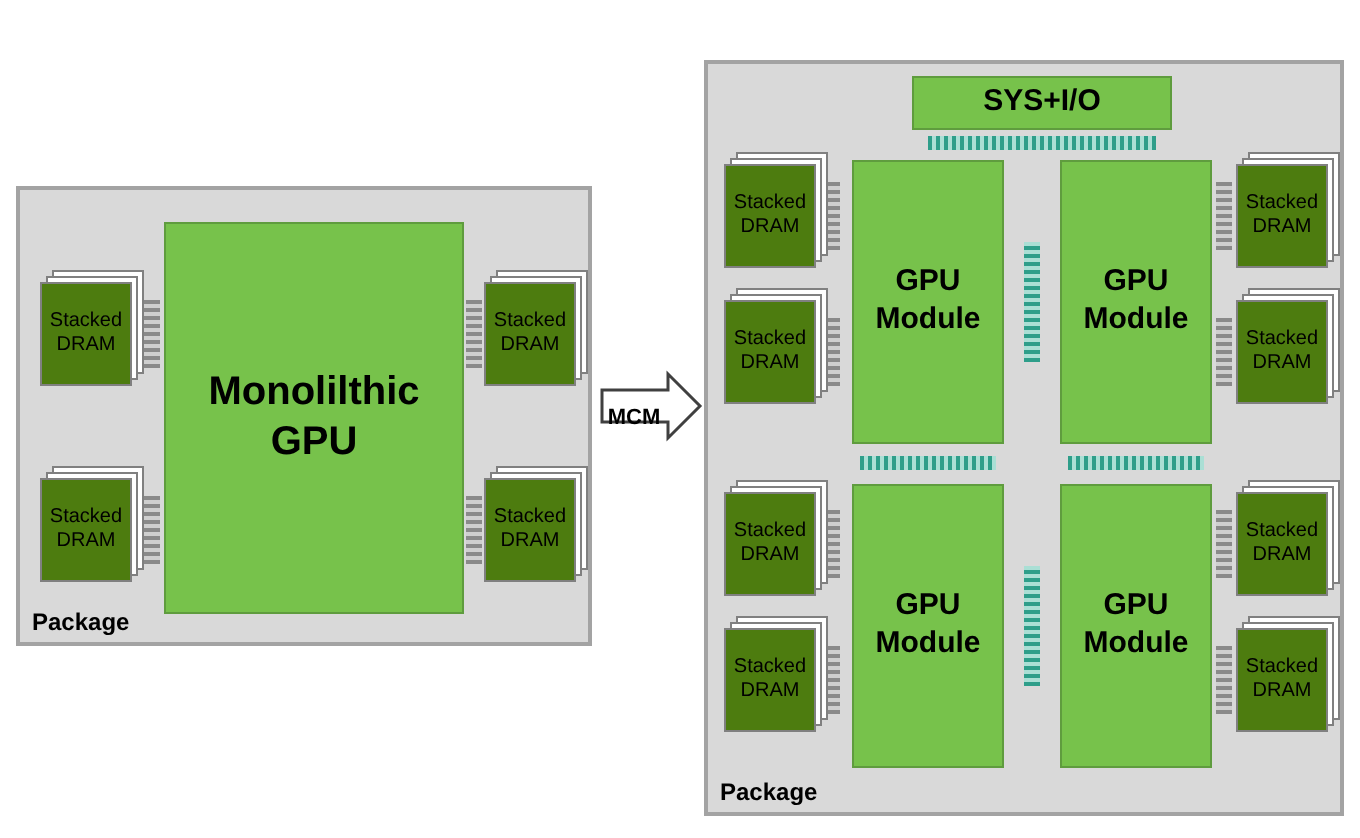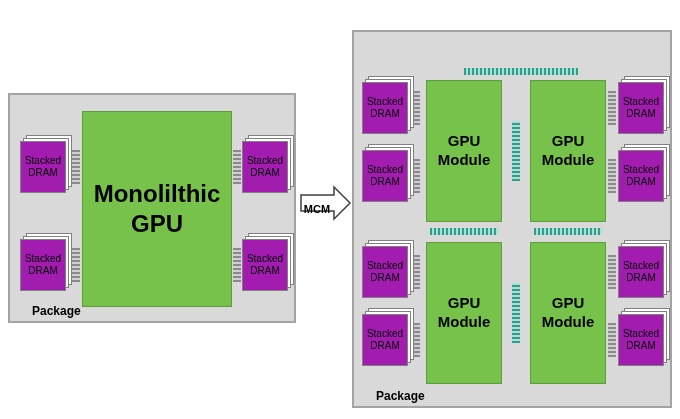"SYS+I/O" div.green-box { html: none -> <div> <span>SYS+I/O</span> </div> }
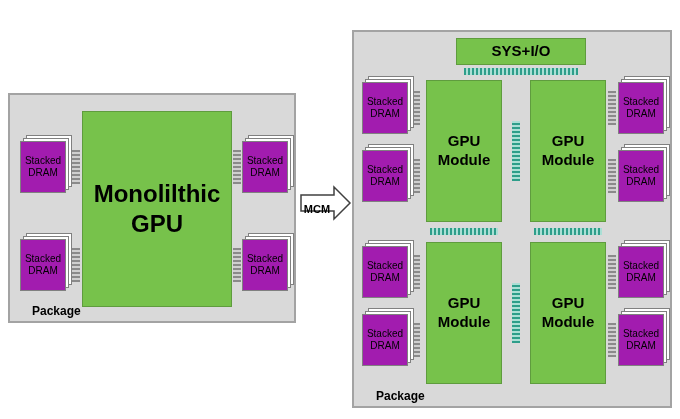"Stacked DRAM" .dram .sheet { background: #a21caf -> #4d7c0f }
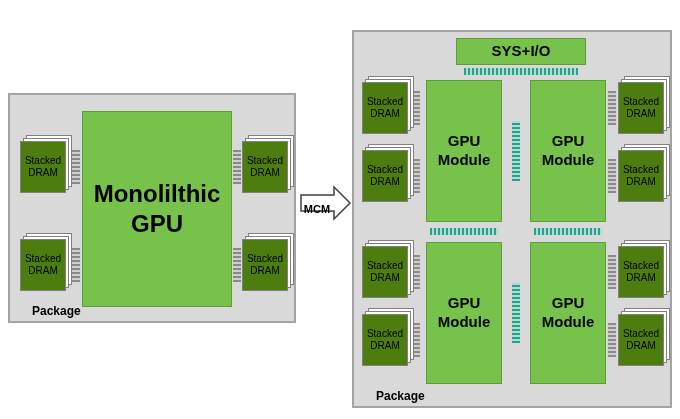"Monolilthic GPU" .fs18 { font-size: 24px -> 20px }
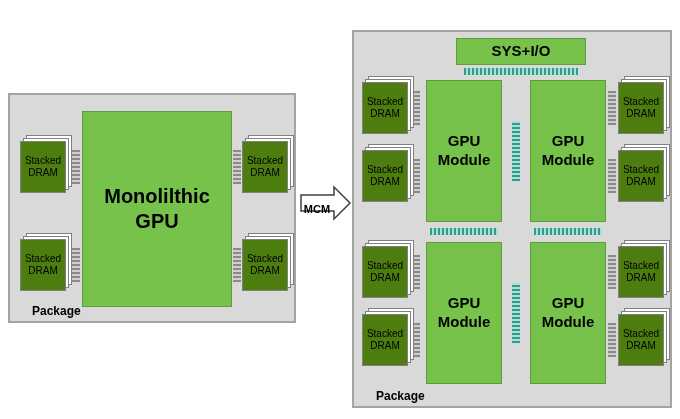"Package" .pkg-label { left: 22px -> 6px }
